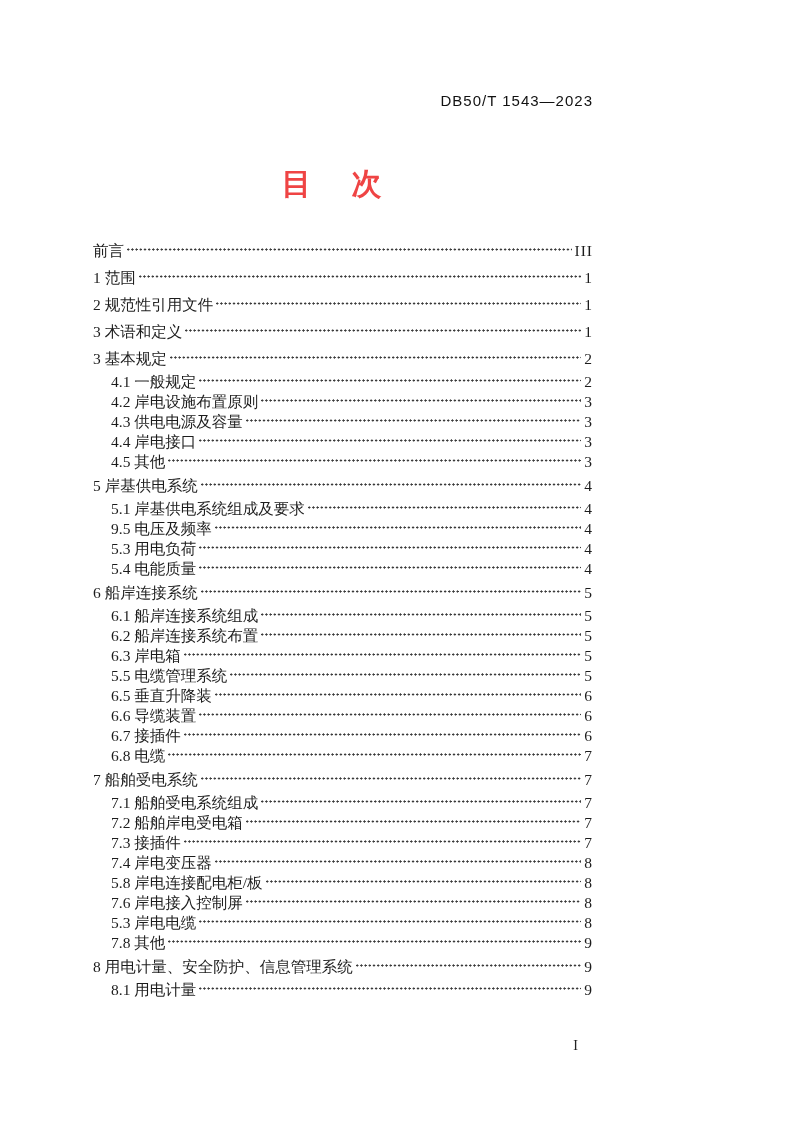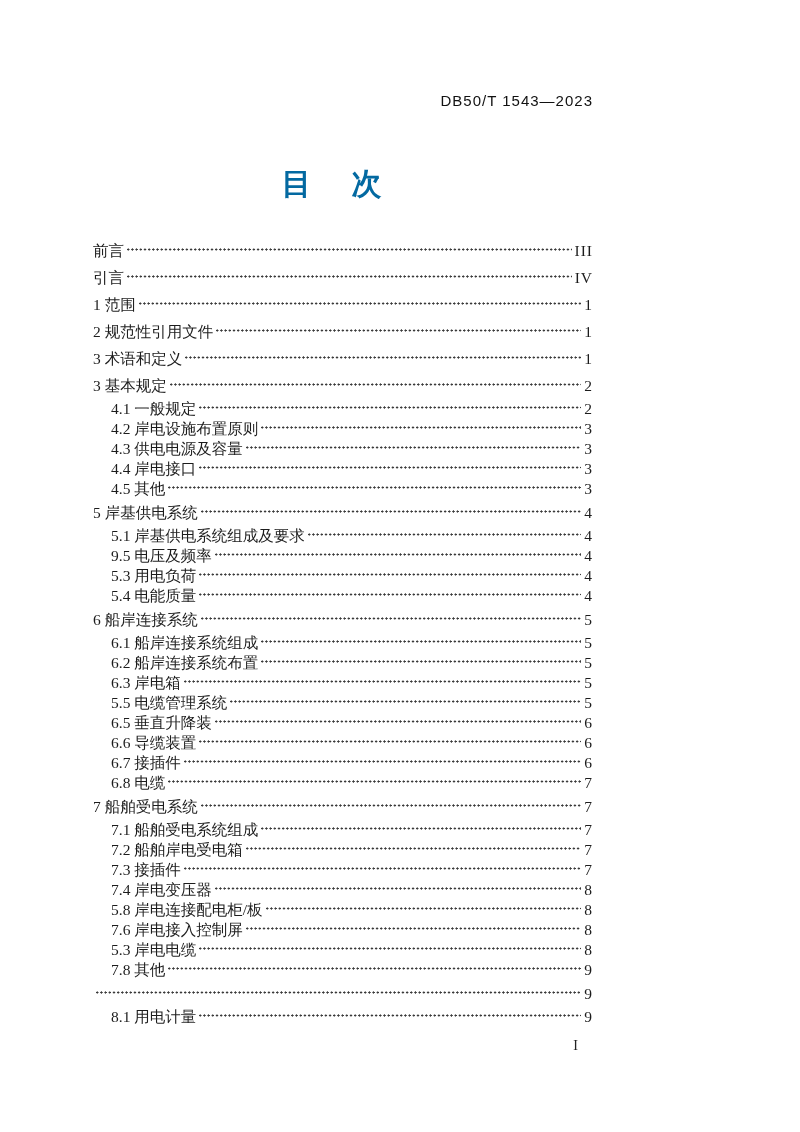"目 次" .title { color: #0369a1 -> #ef4444 }
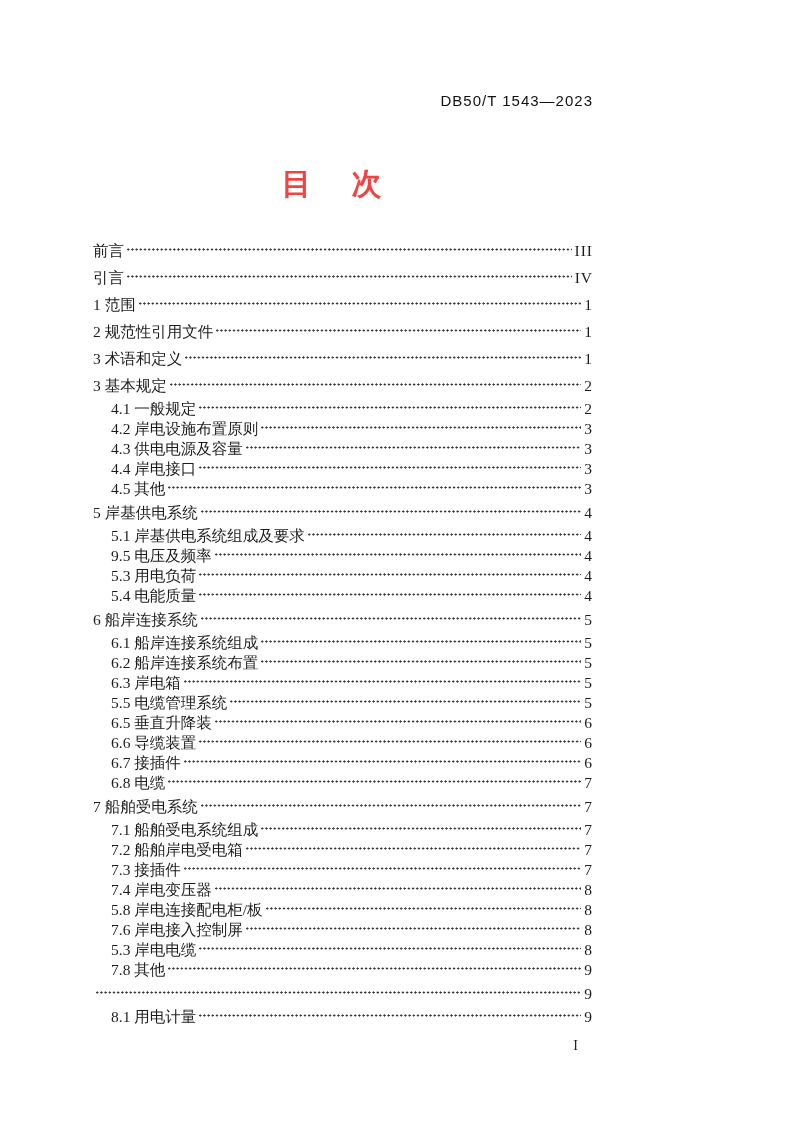"引言" div.toc-row { html: <div> <span>引言</span> <span></span> <span>IV</span> </div> -> none }
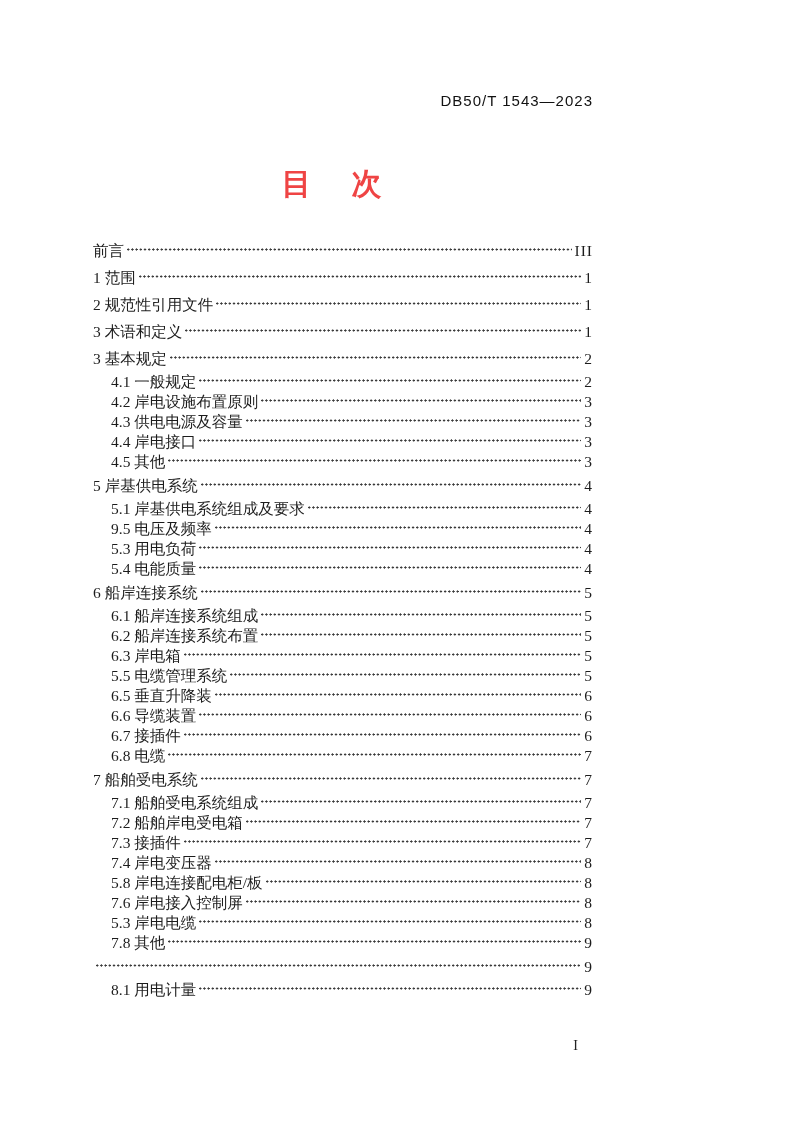"8 用电计量、安全防护、信息管理系统" span.toc-label { html: none -> <span>8 用电计量、安全防护、信息管理系统</span> }
